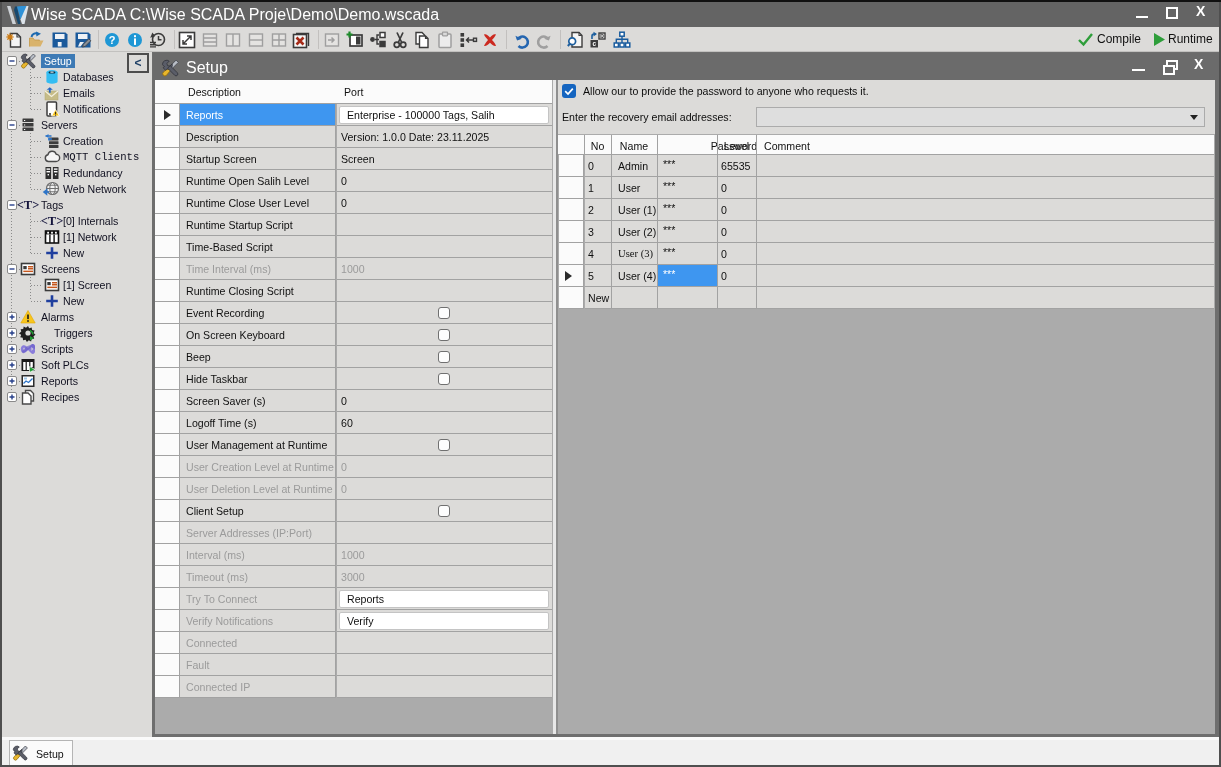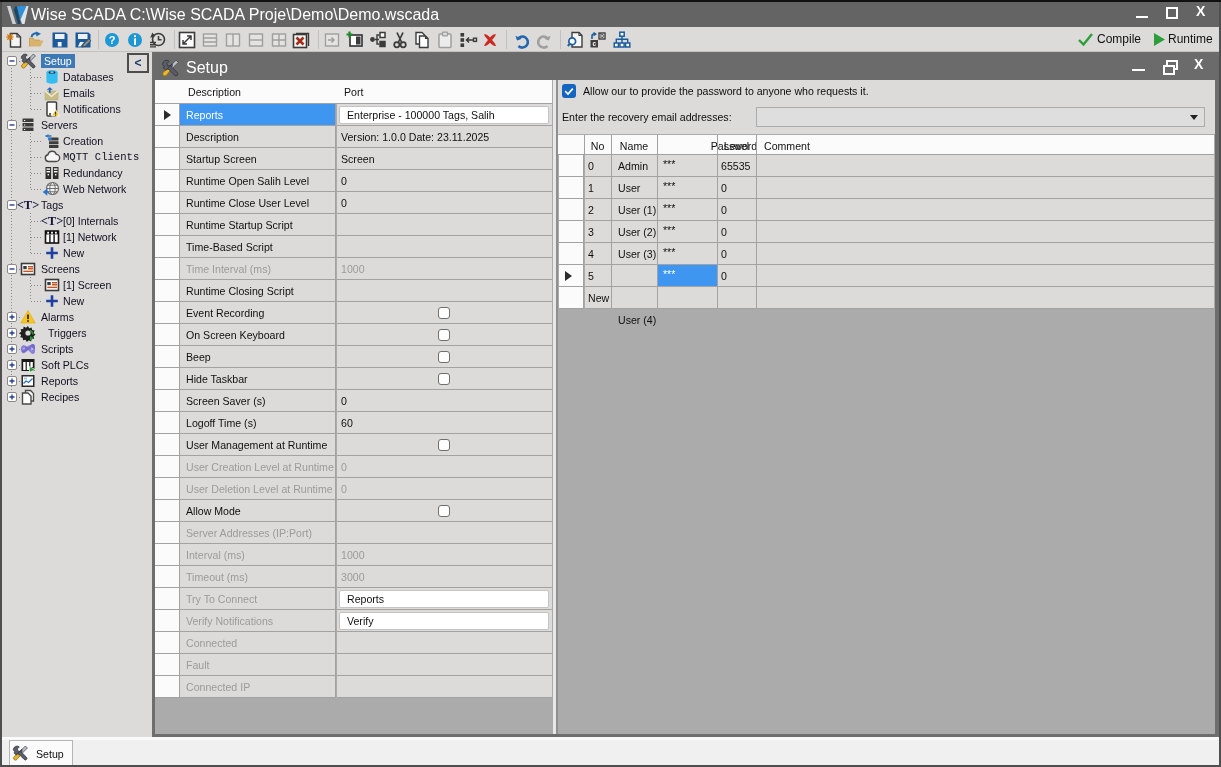"User (3)" div.abs { font-family: none -> Liberation Serif, serif }
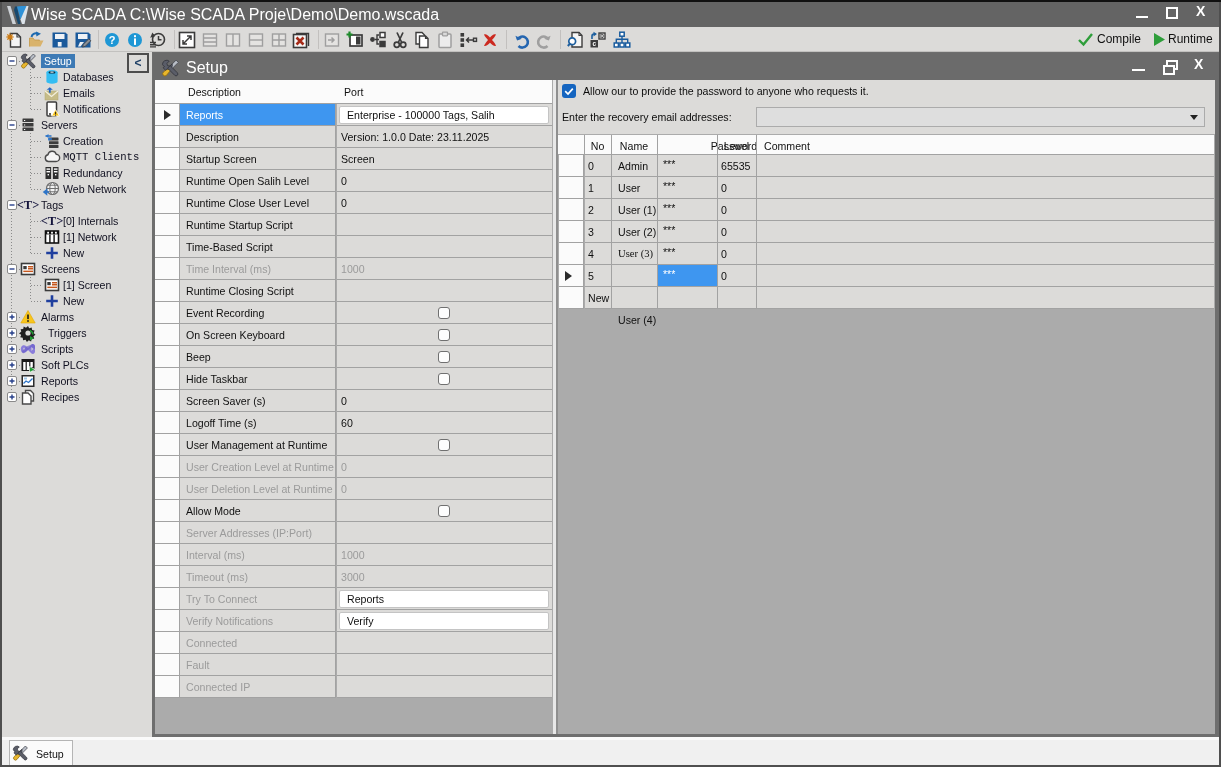"User (4)" div.abs { margin-top: 44px -> none }
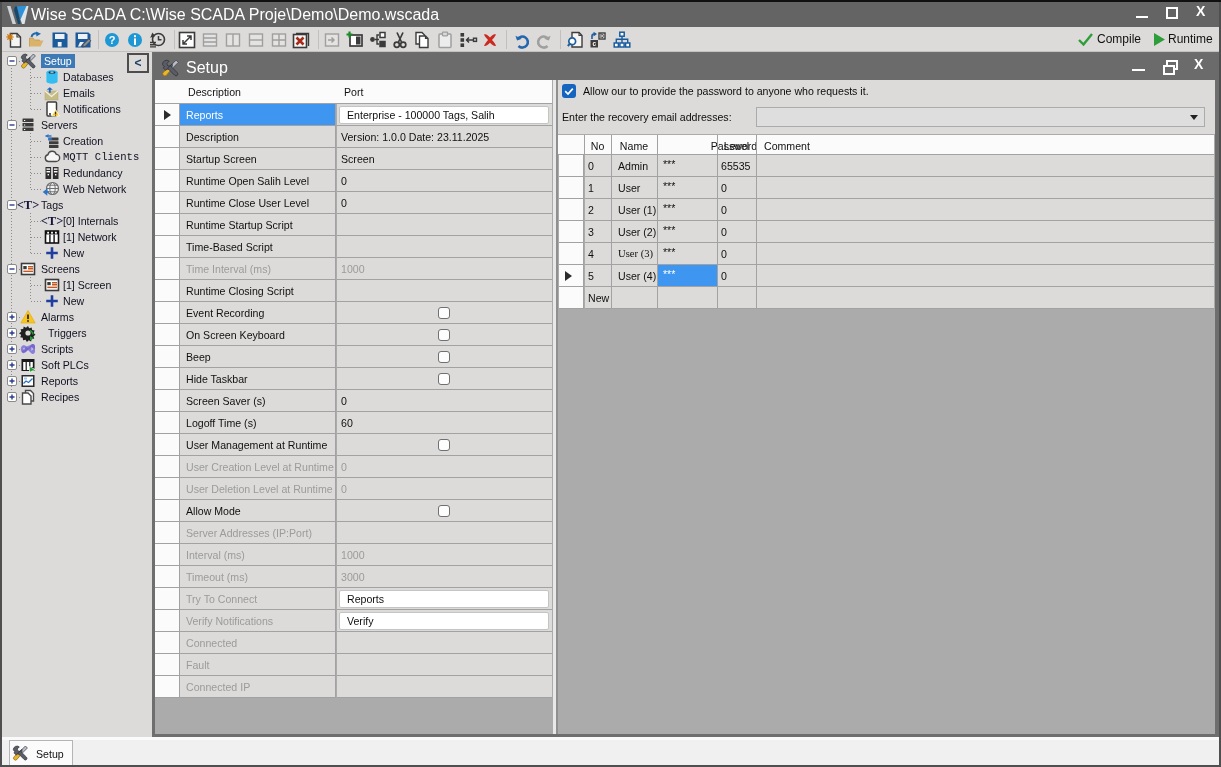"Triggers" div.abs { left: 48px -> 54px }
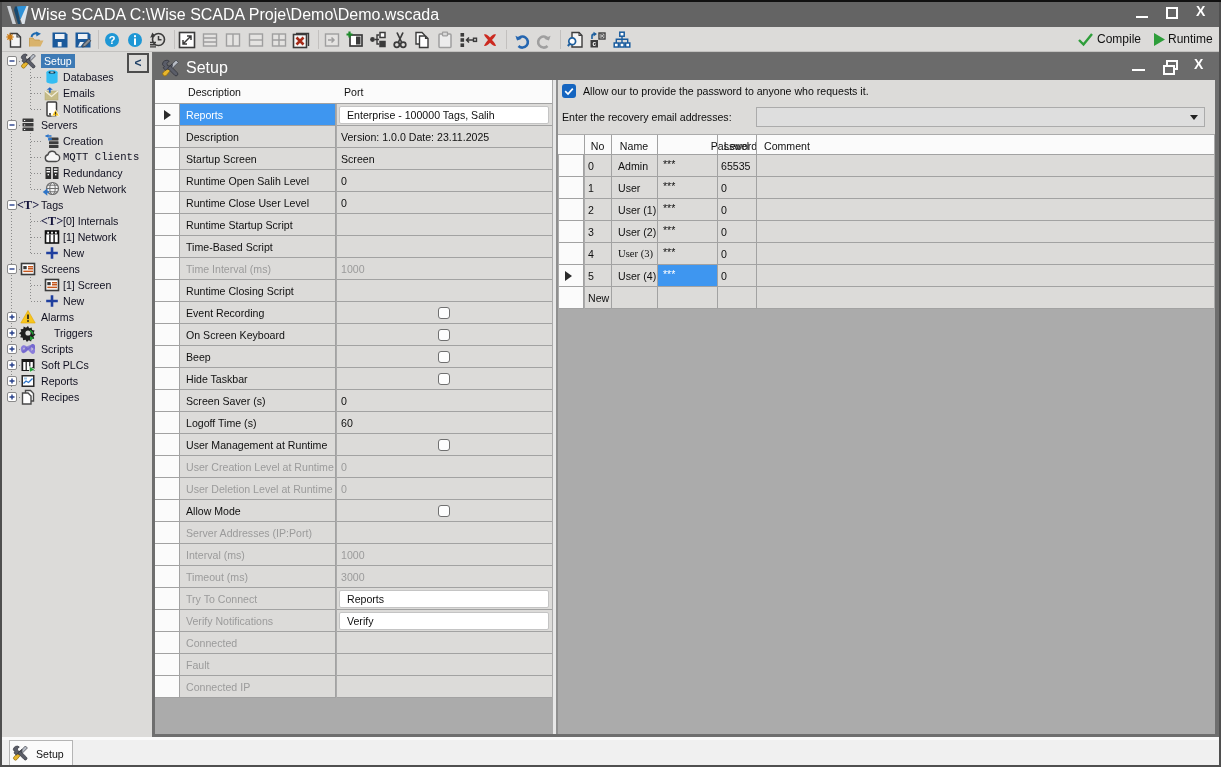"Allow Mode" div.abs { text: Allow Mode -> Client Setup }
